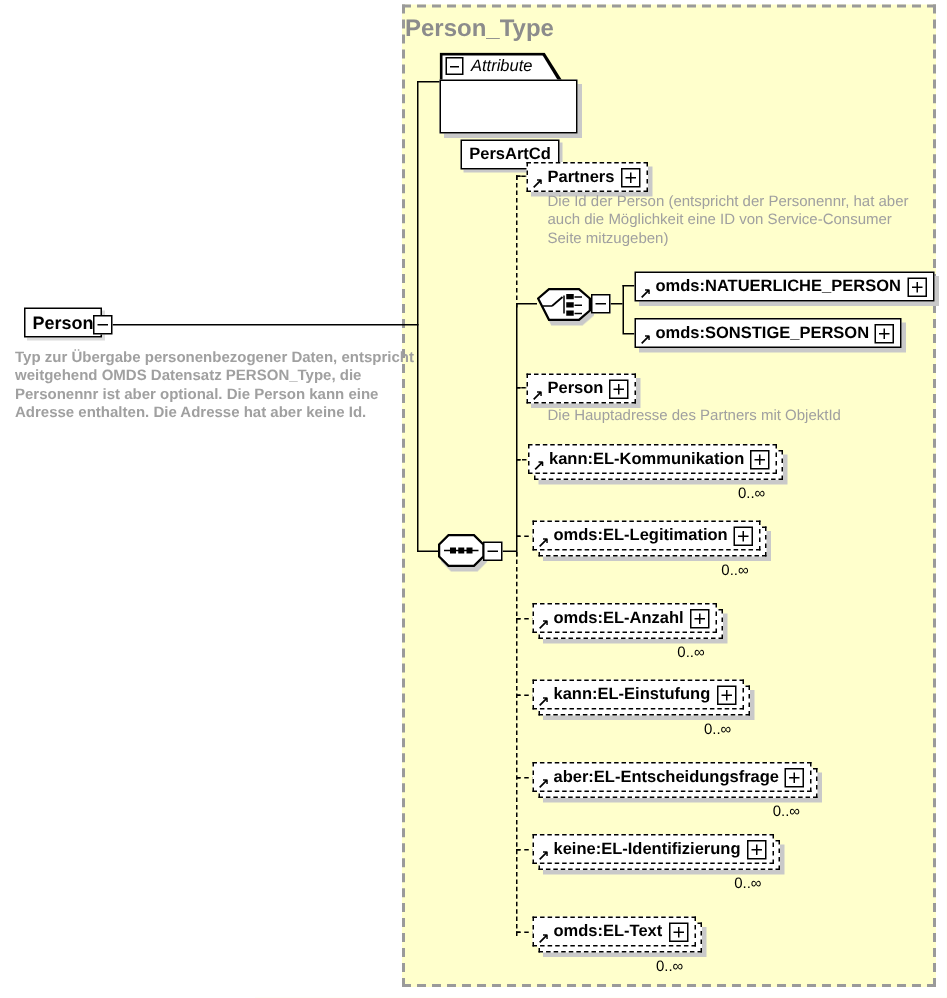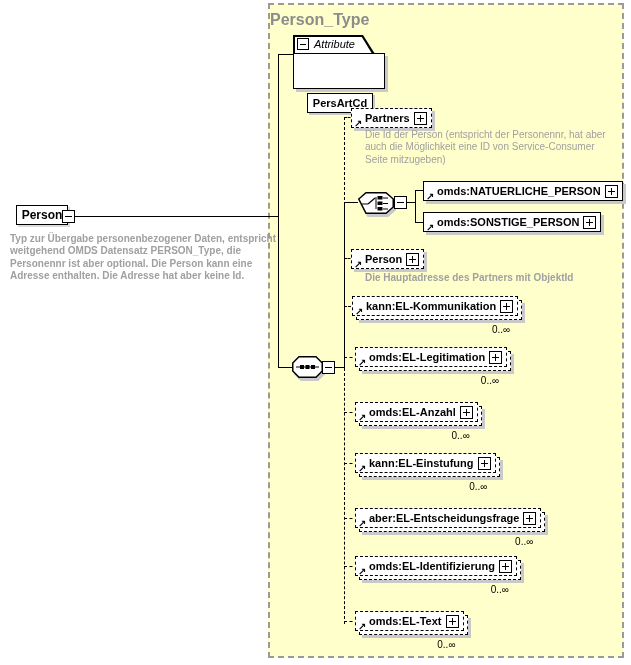"Die Hauptadresse des Partners mit" div.annot { font-weight: bold -> none }
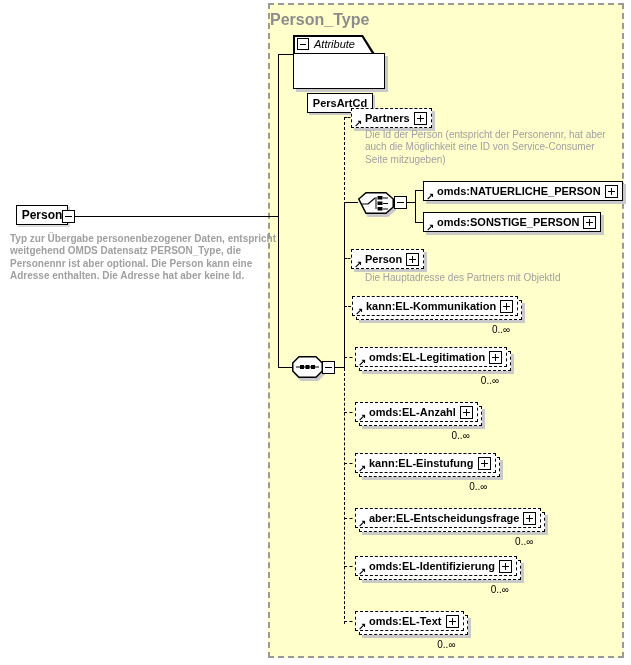"omds:EL-Identifizierung" span { text: omds:EL-Identifizierung -> keine:EL-Identifizierung }
